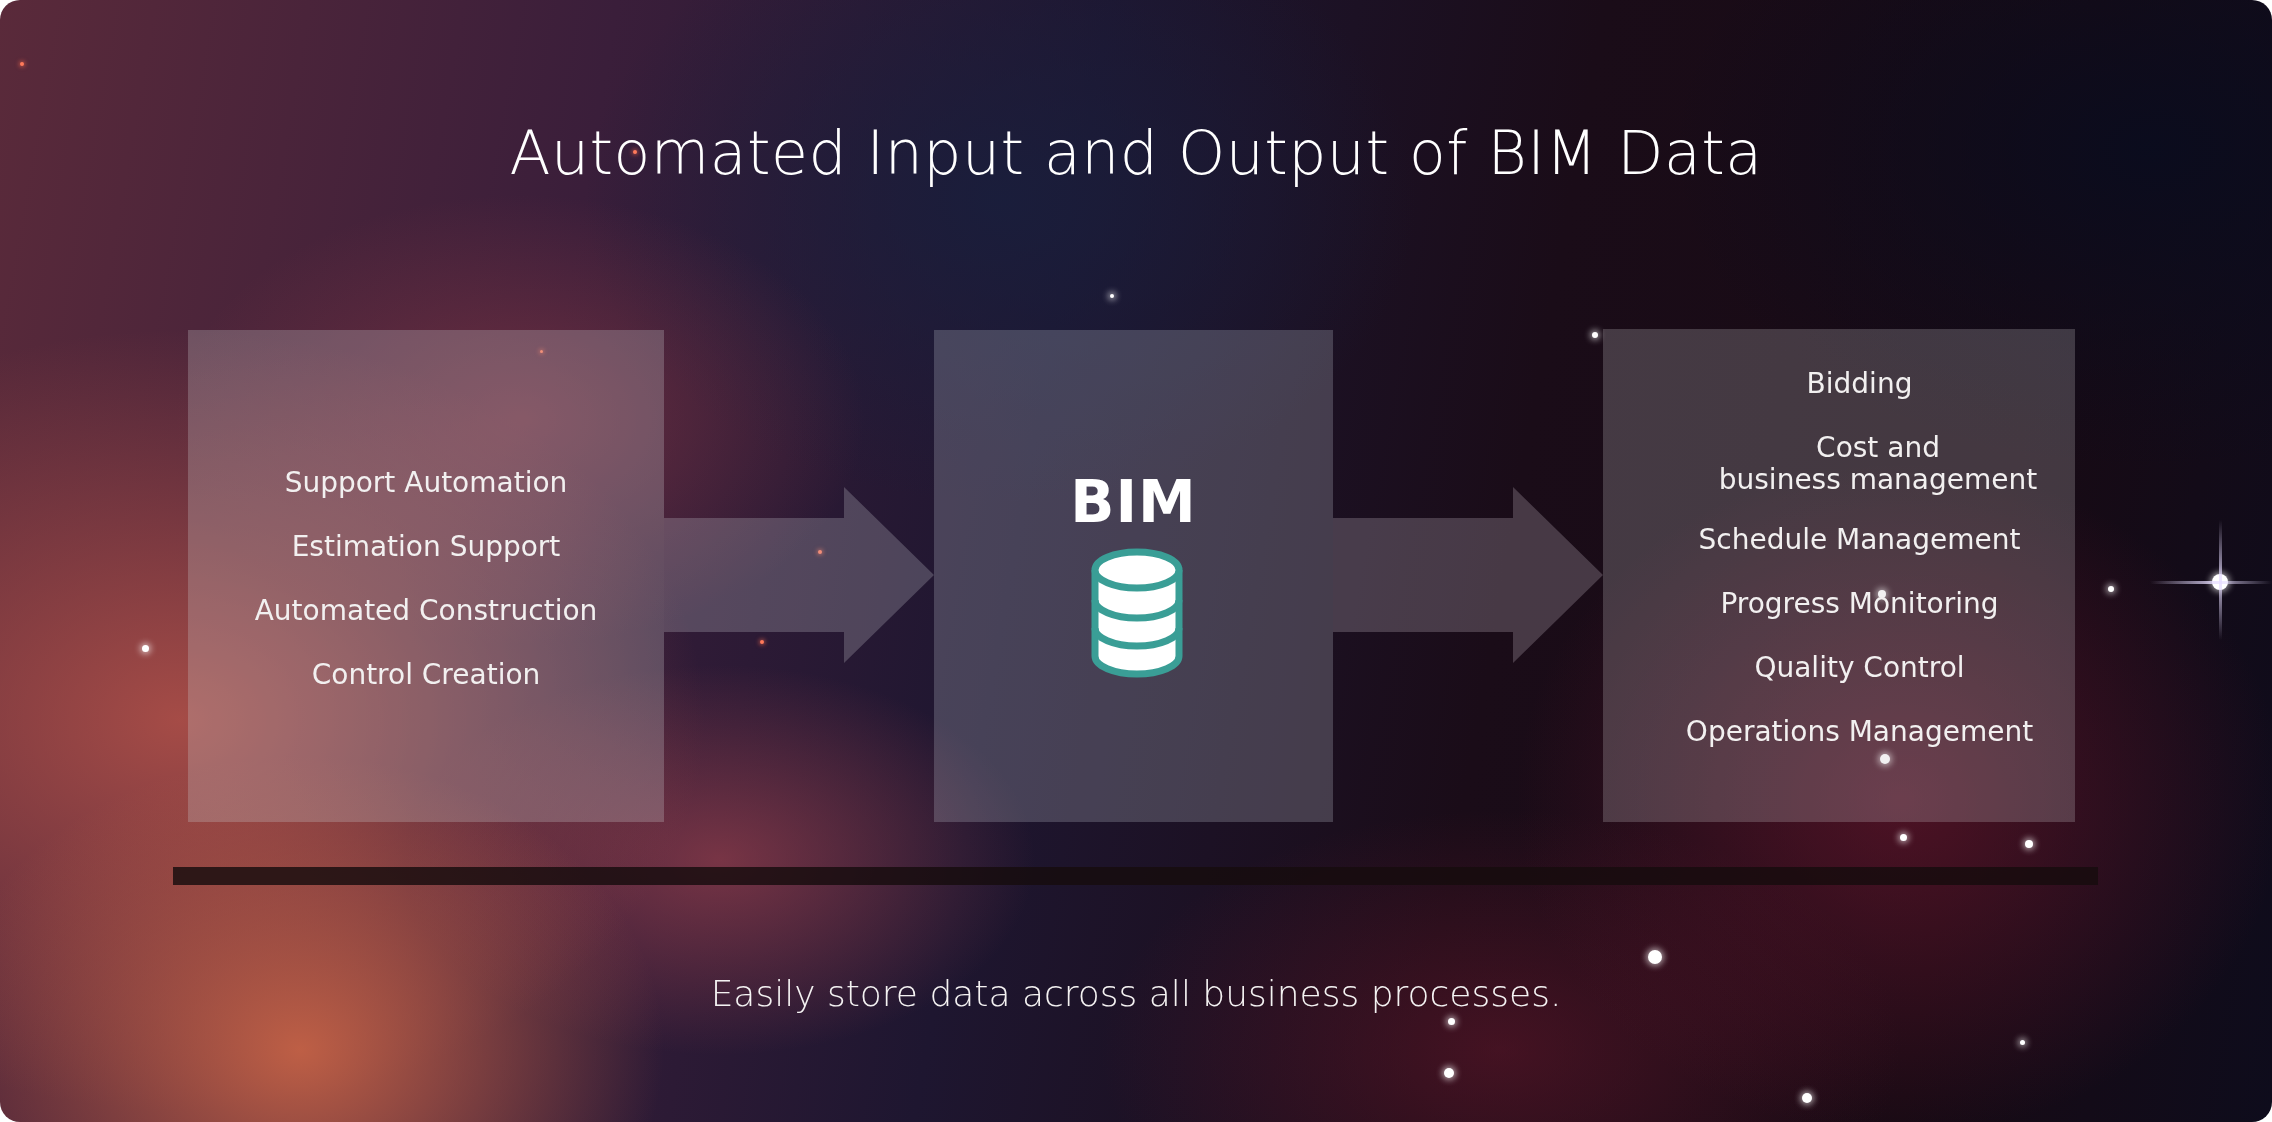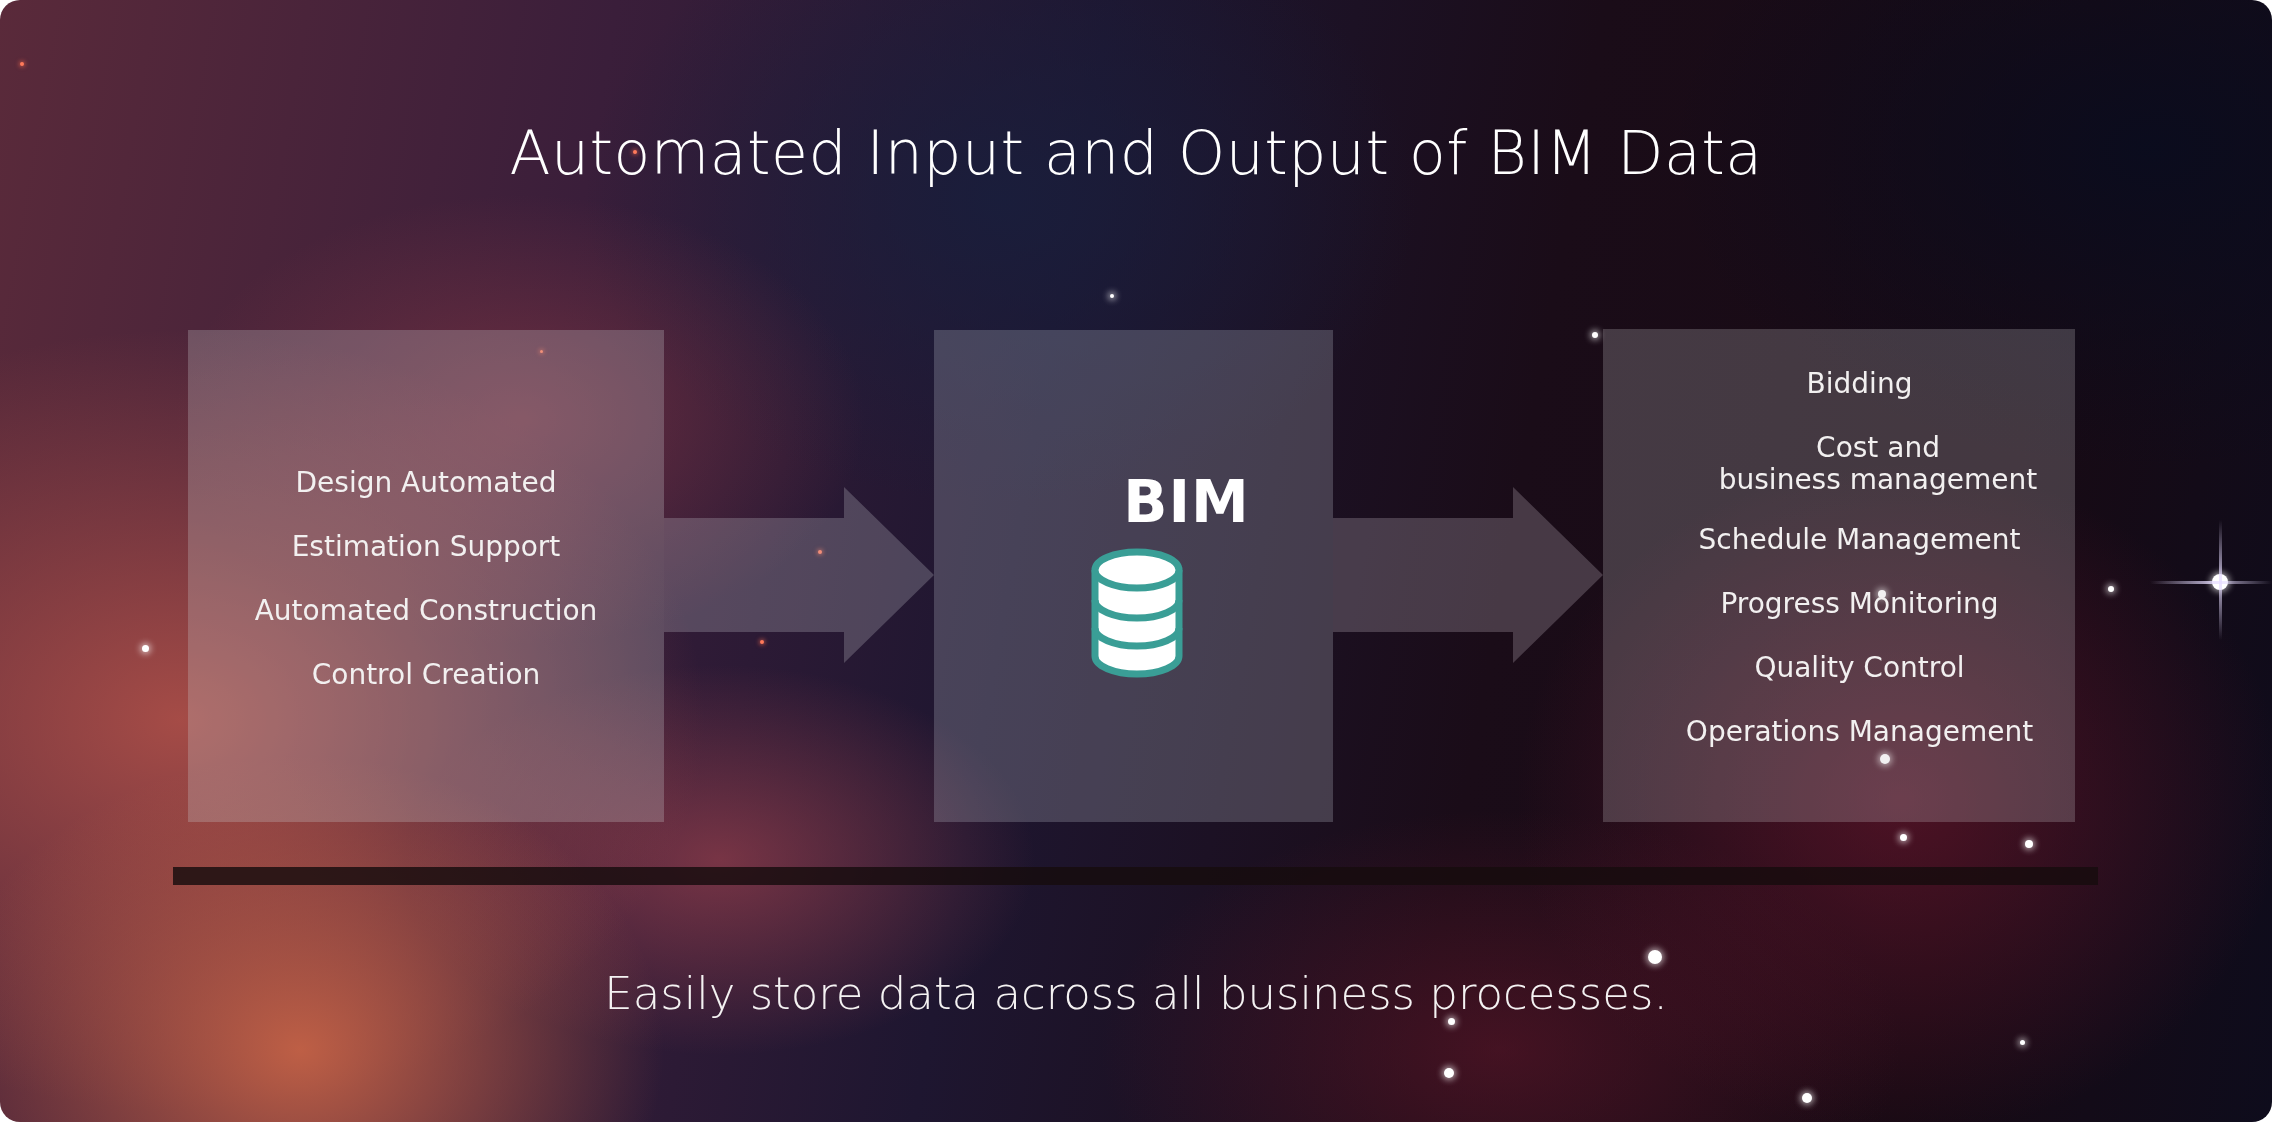"Design Automated" div.item { text: Design Automated -> Support Automation }
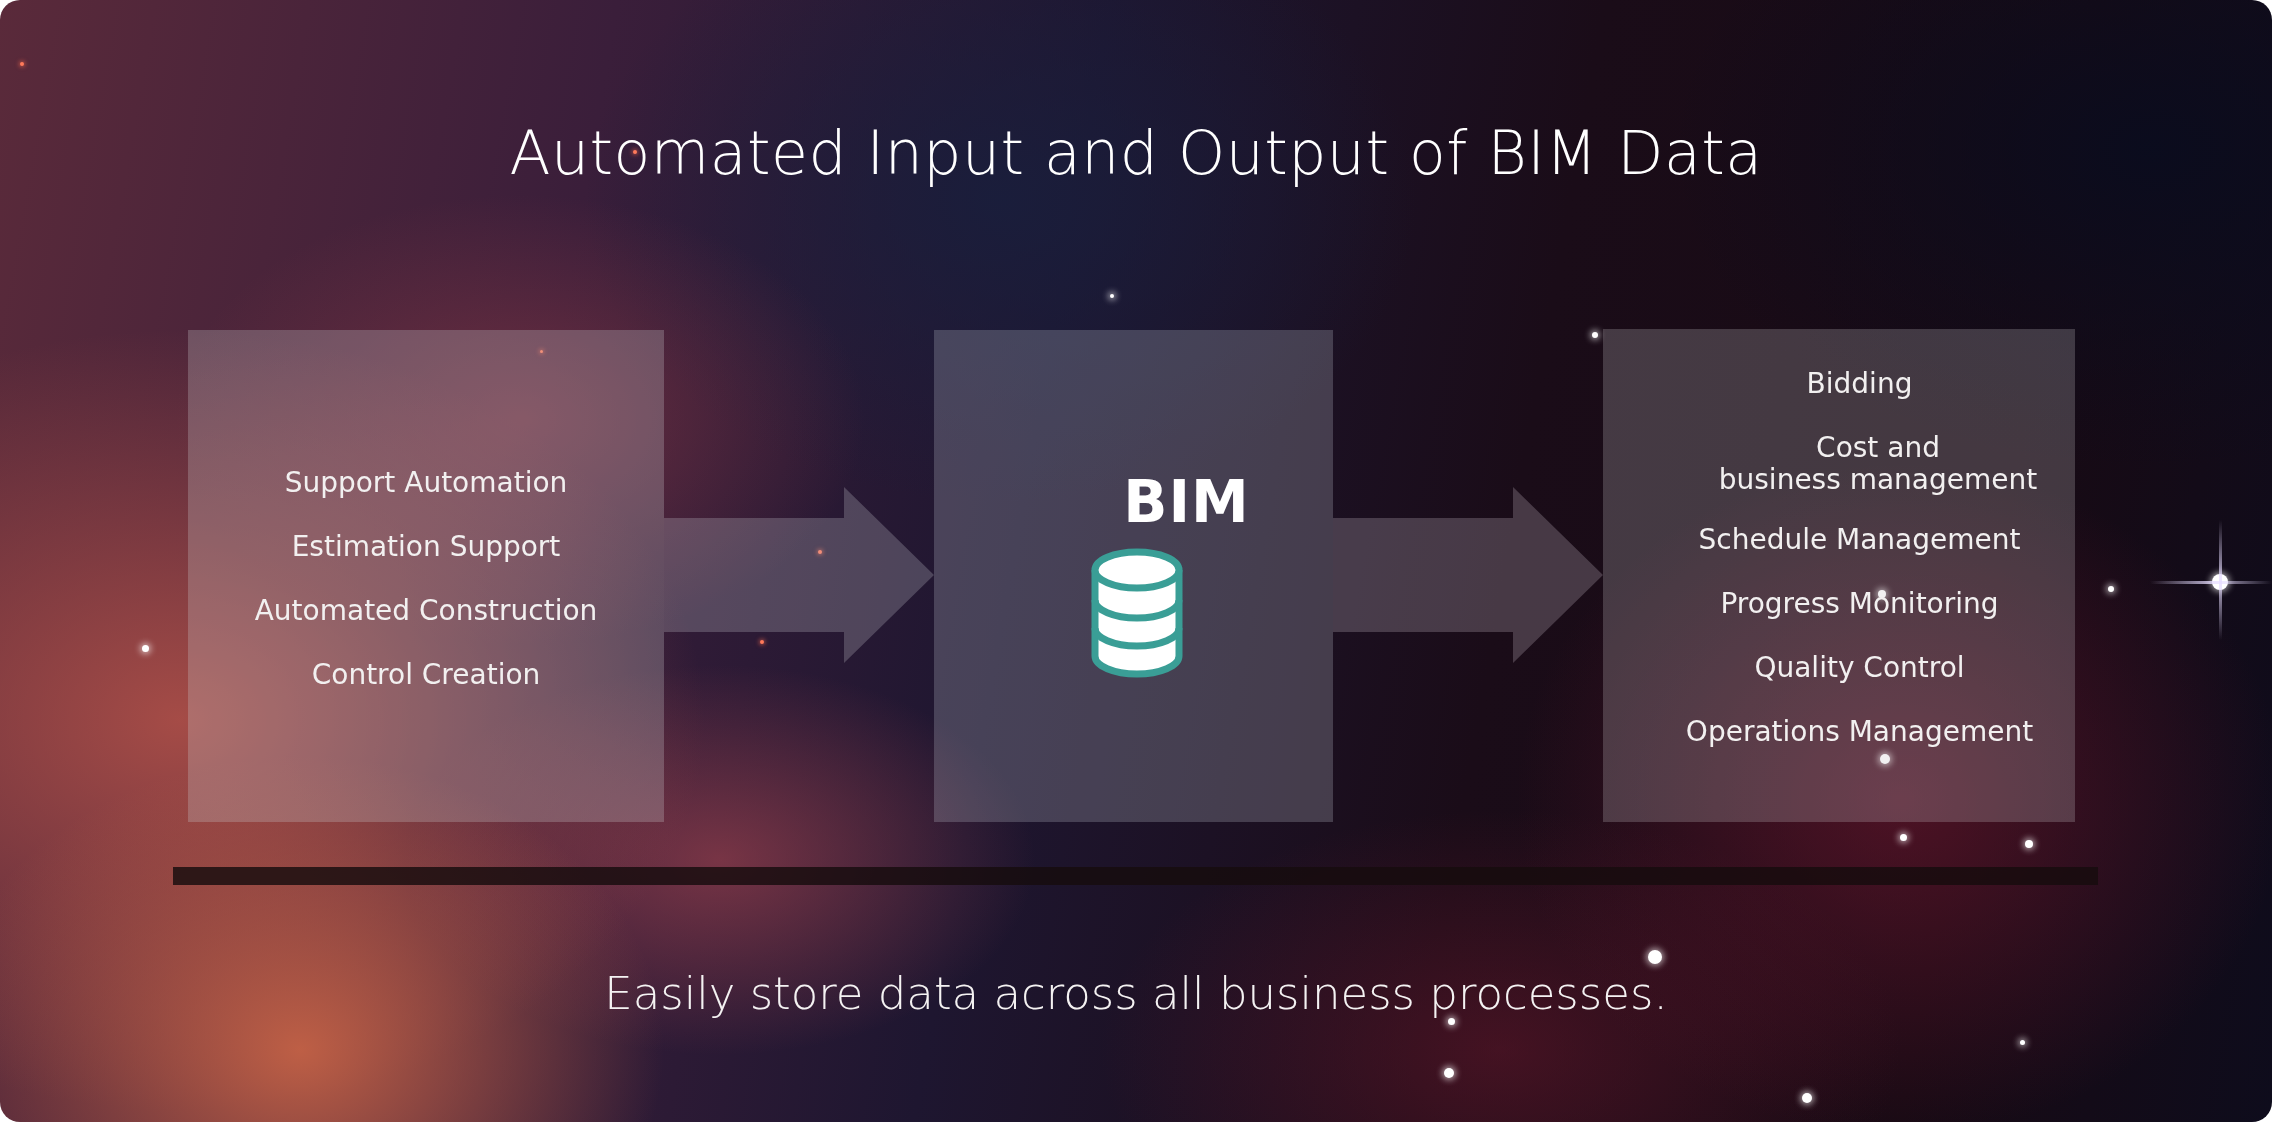"BIM" .bim-label { left: 987px -> 934px }
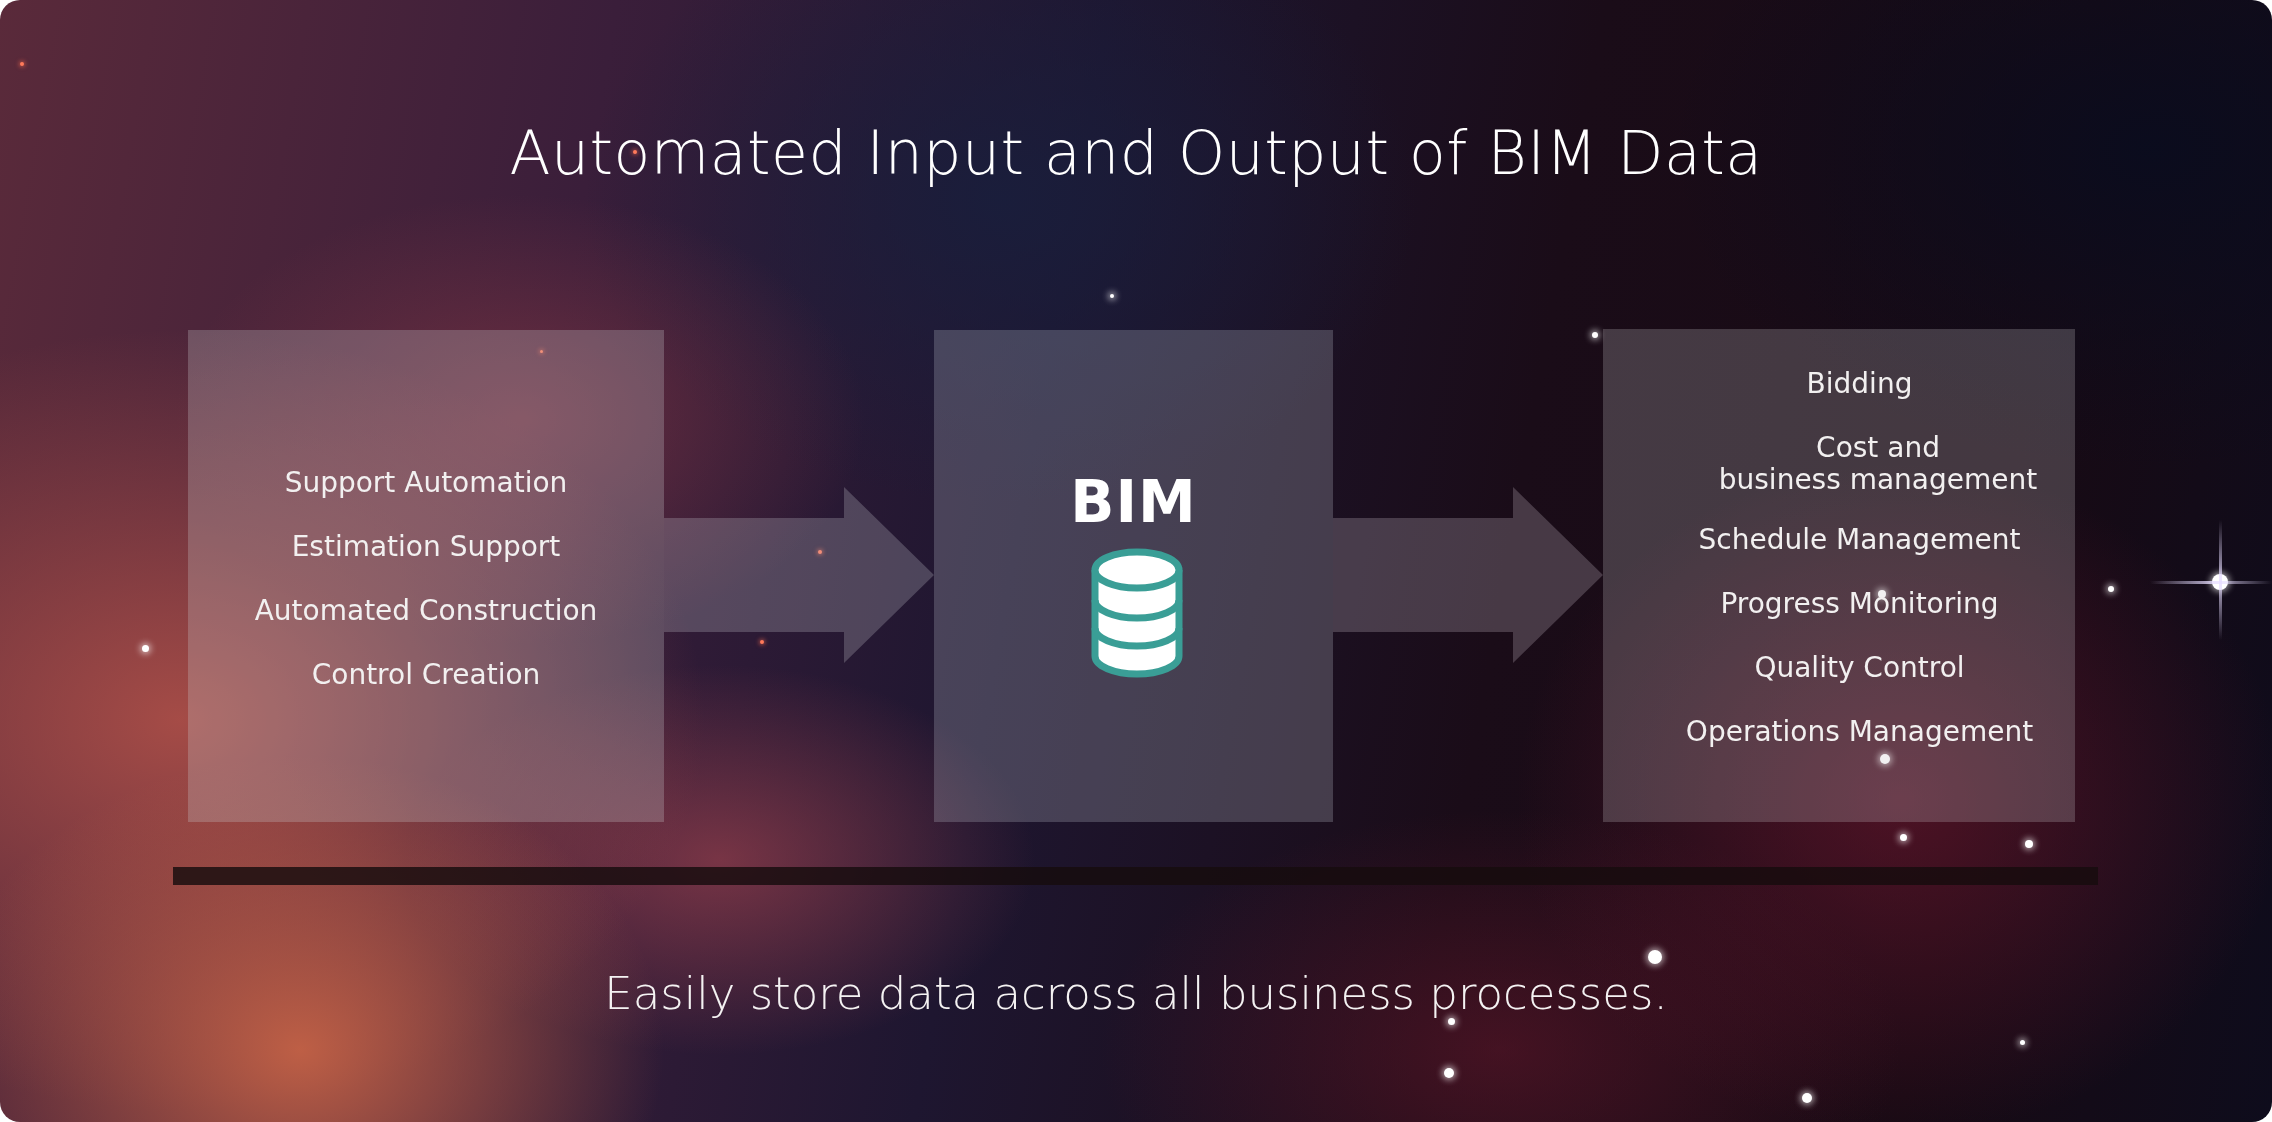"Easily store data across all" .subtitle { font-size: 45px -> 36px }
